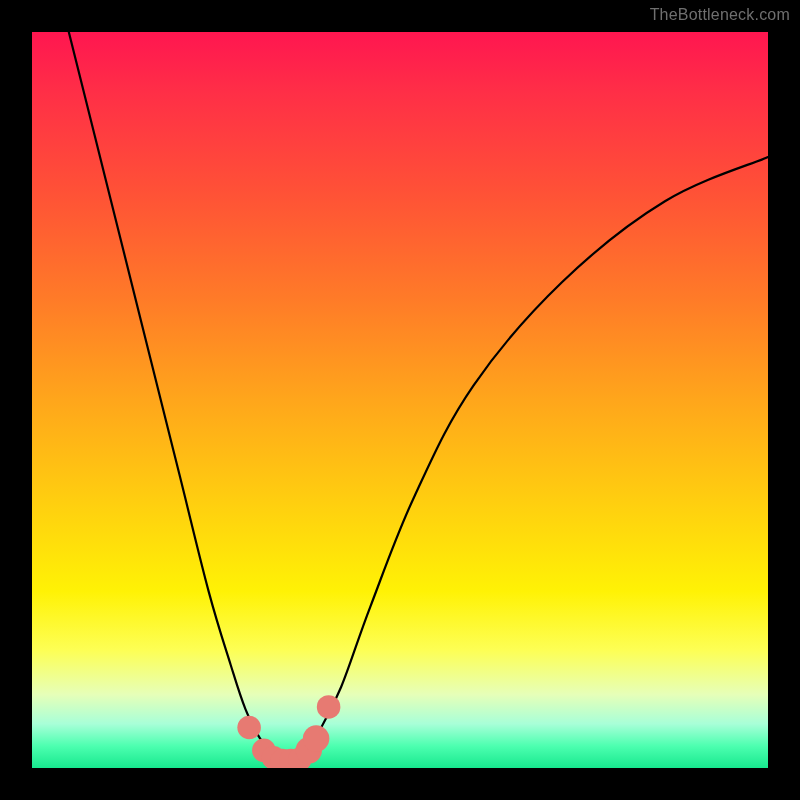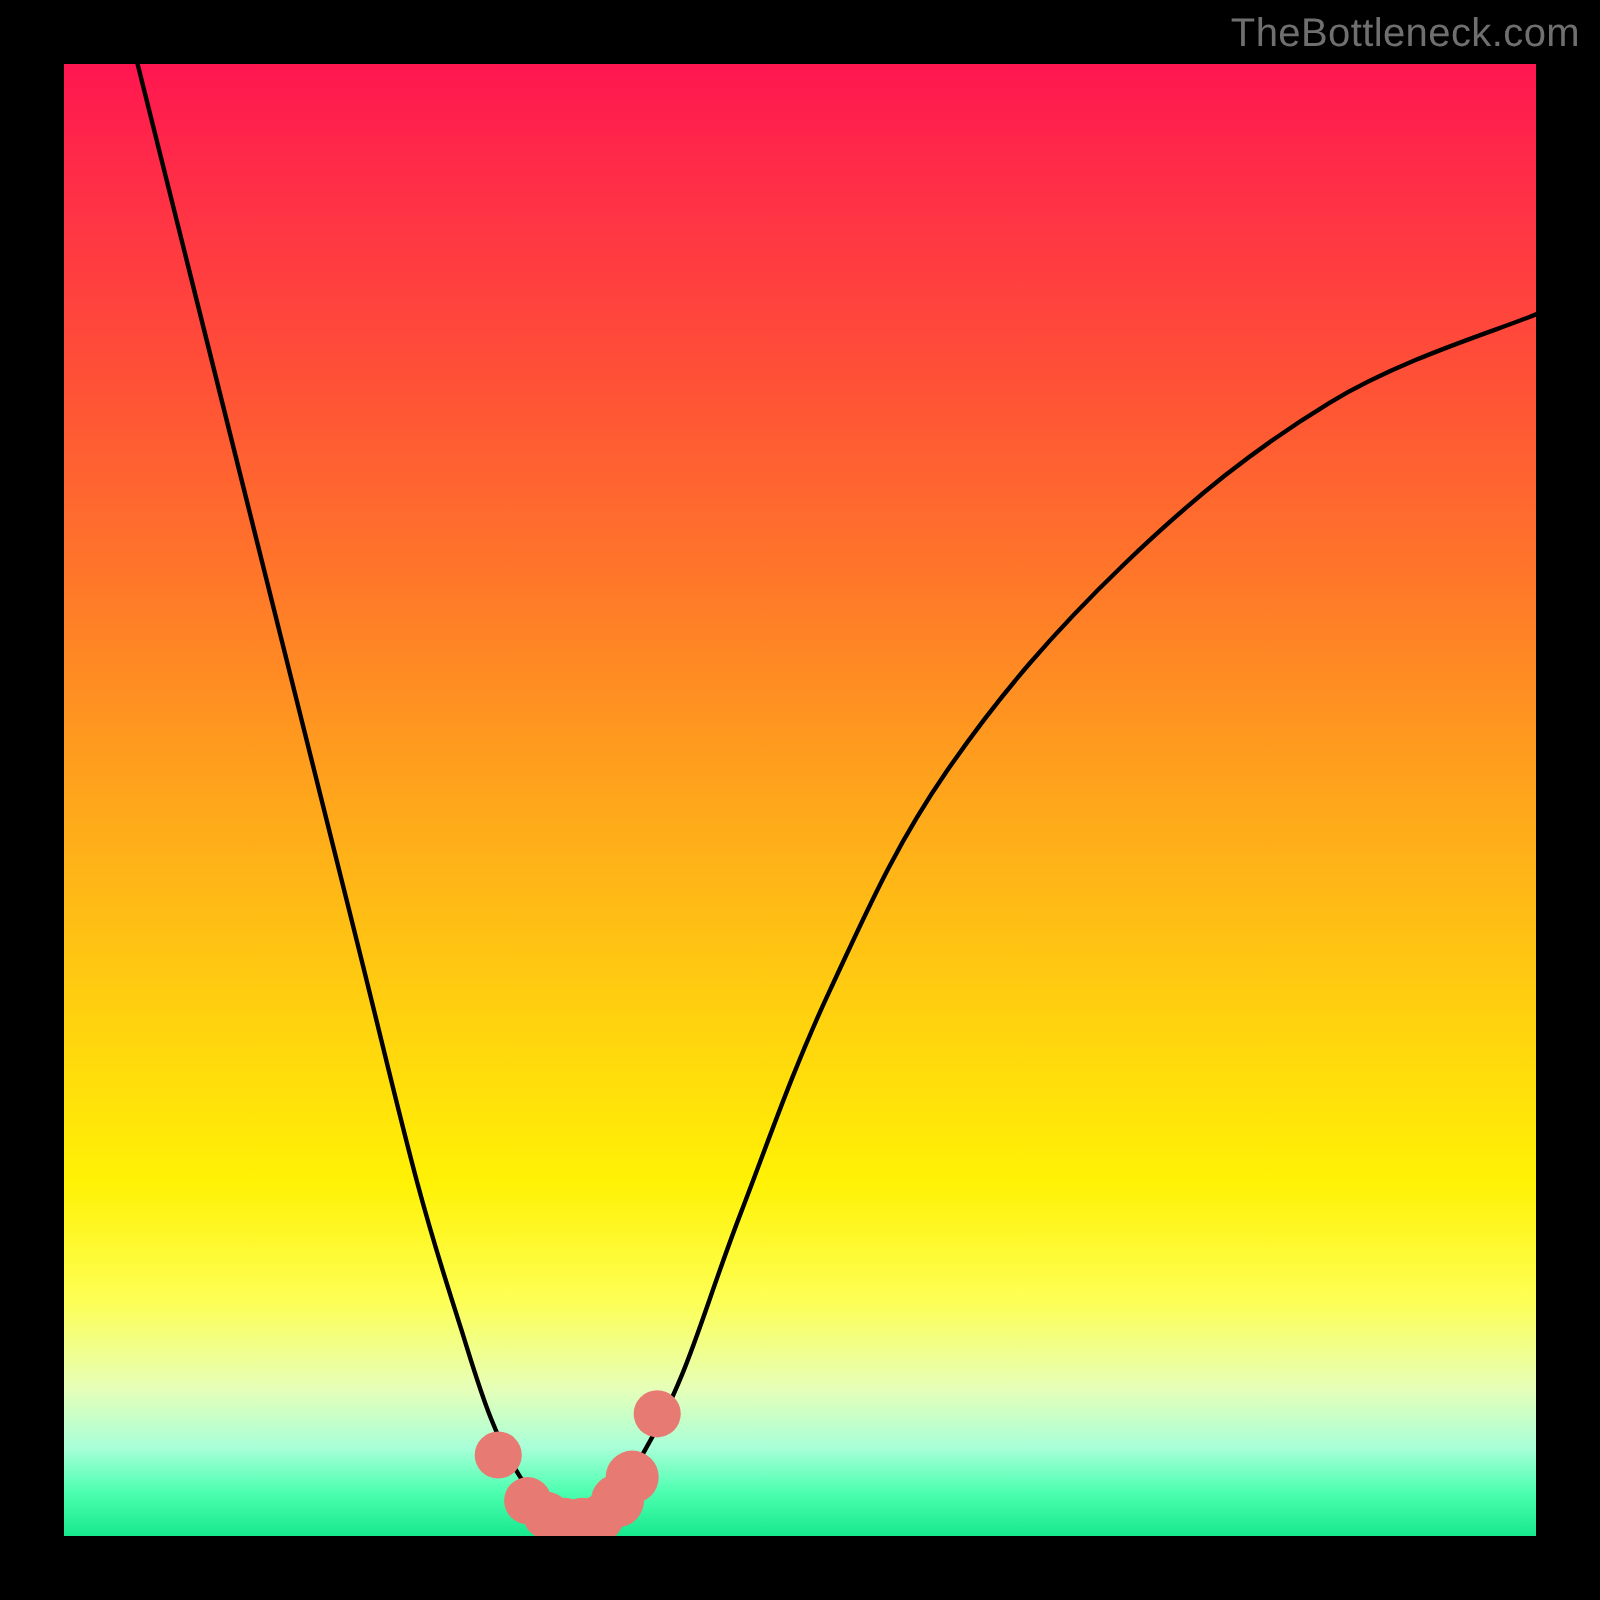"TheBottleneck.com" .watermark { font-size: 20px -> 16px }
